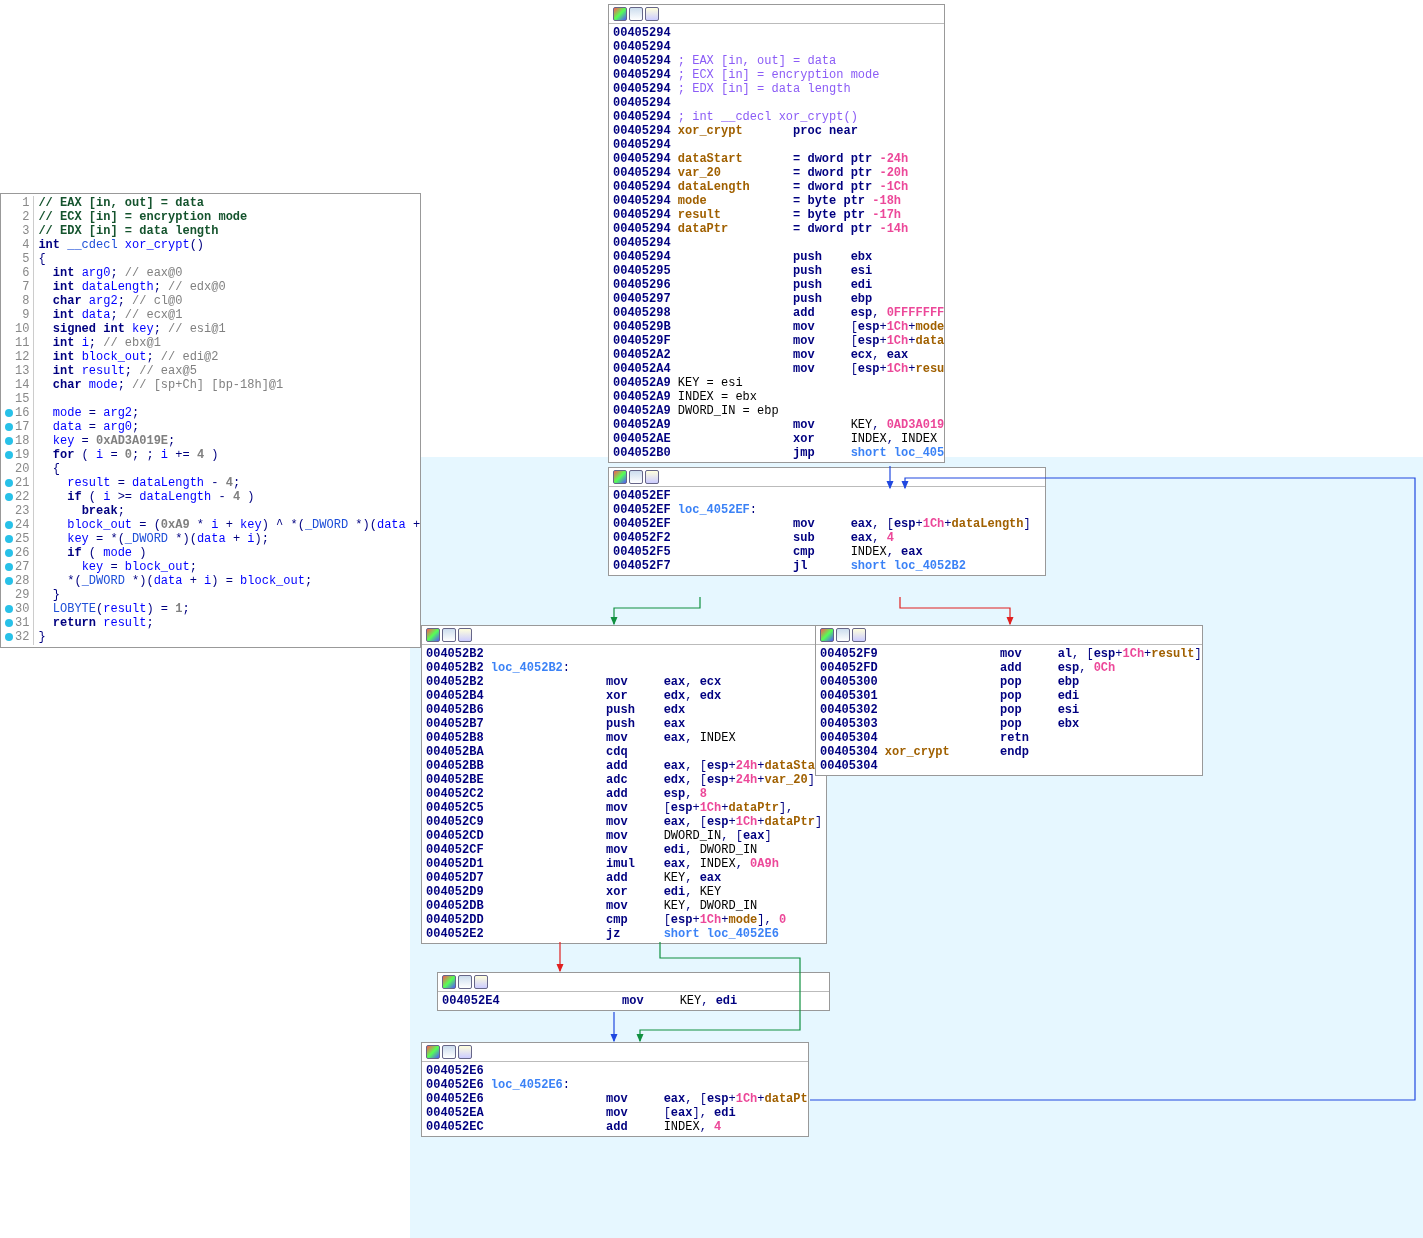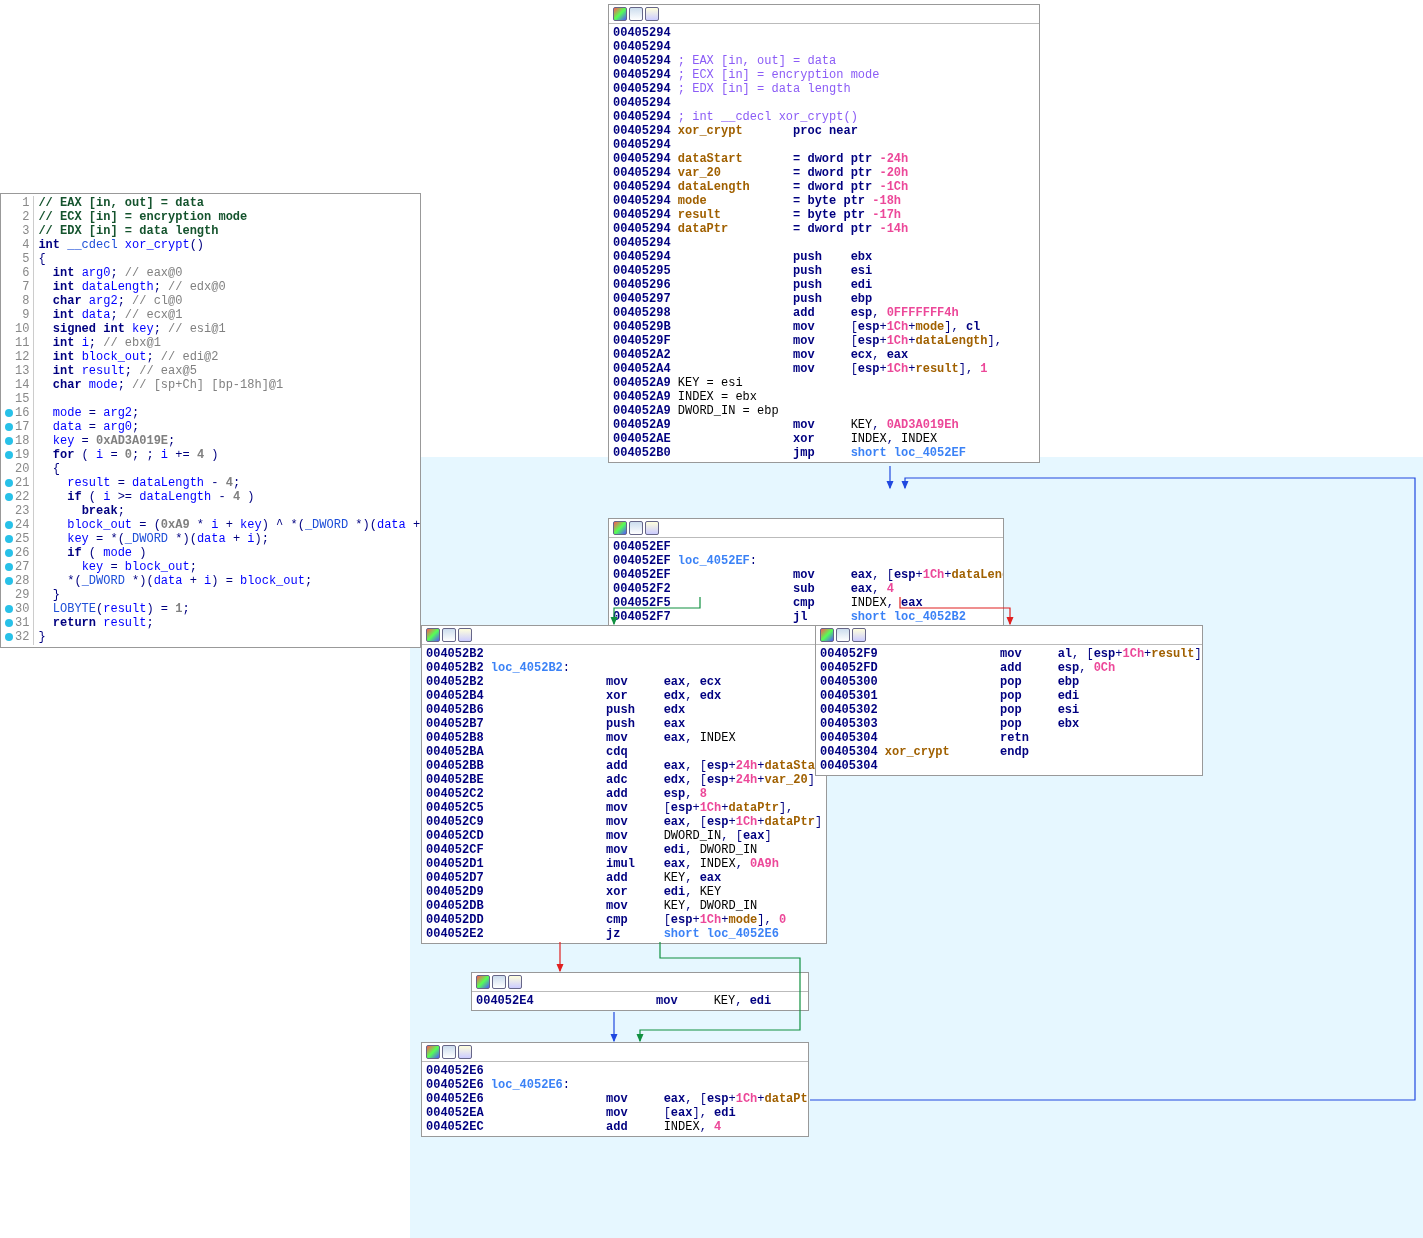"00405294" div.codepanel { width: 432px -> 337px }
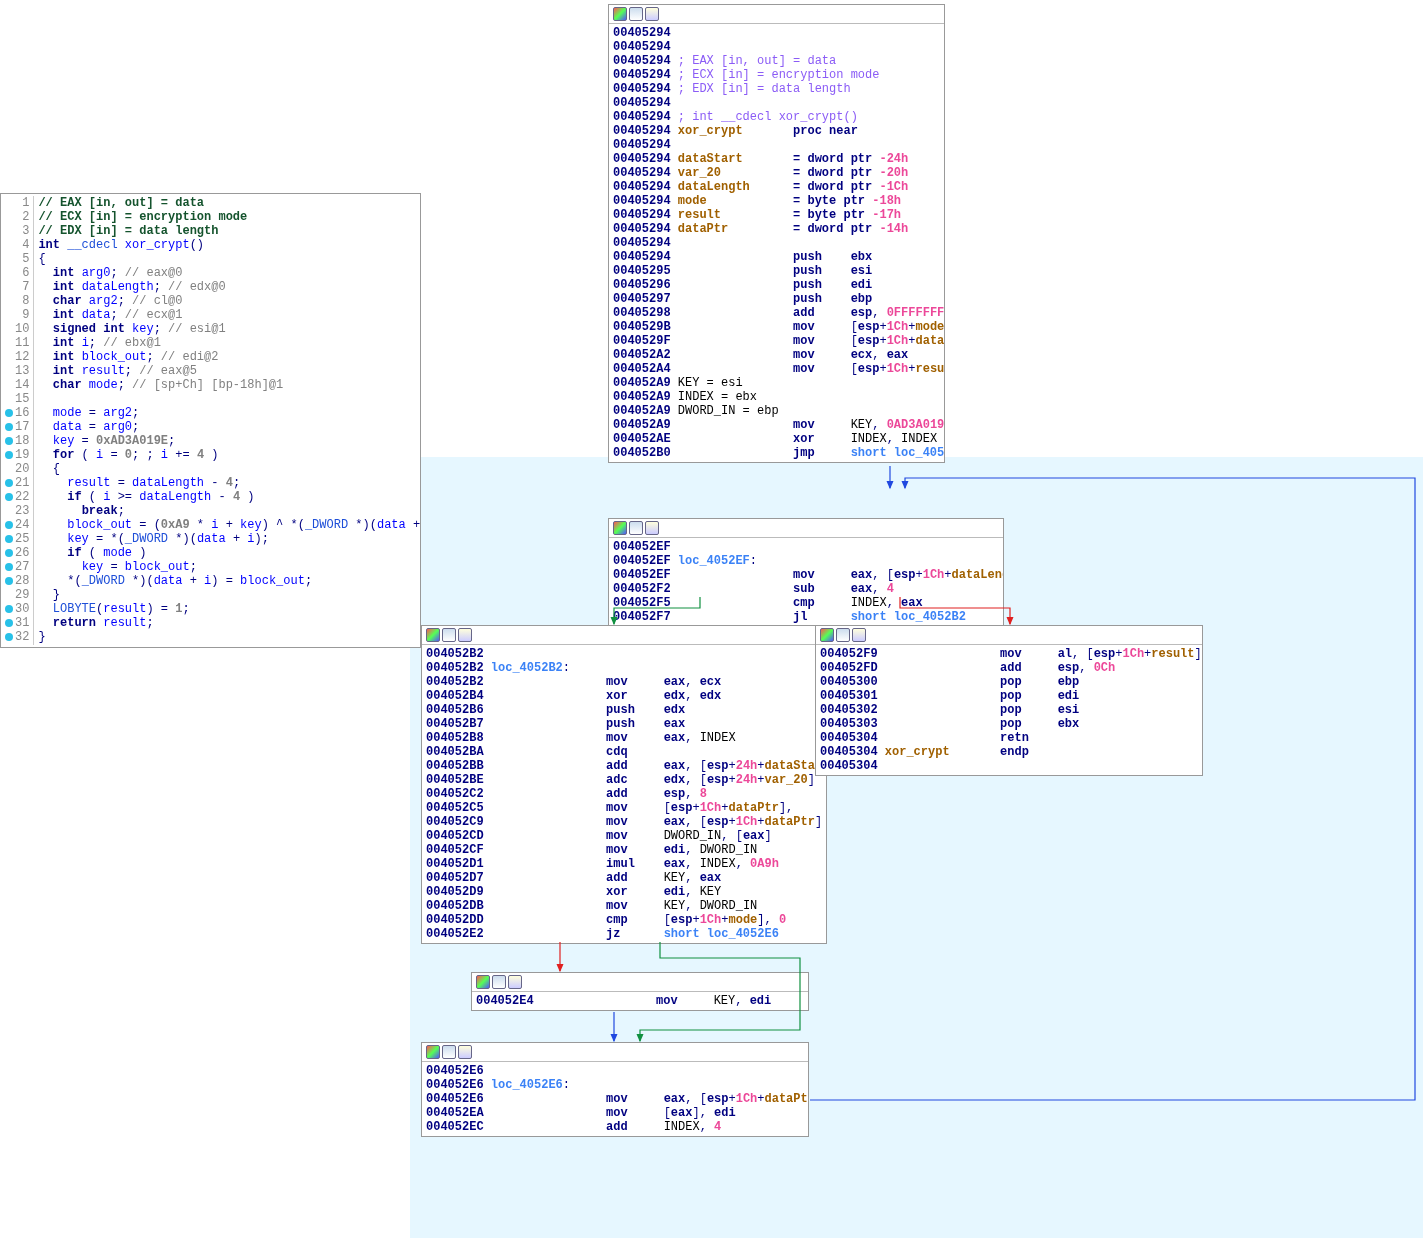"004052EF" div.codepanel { top: 518px -> 467px; width: 396px -> 438px }
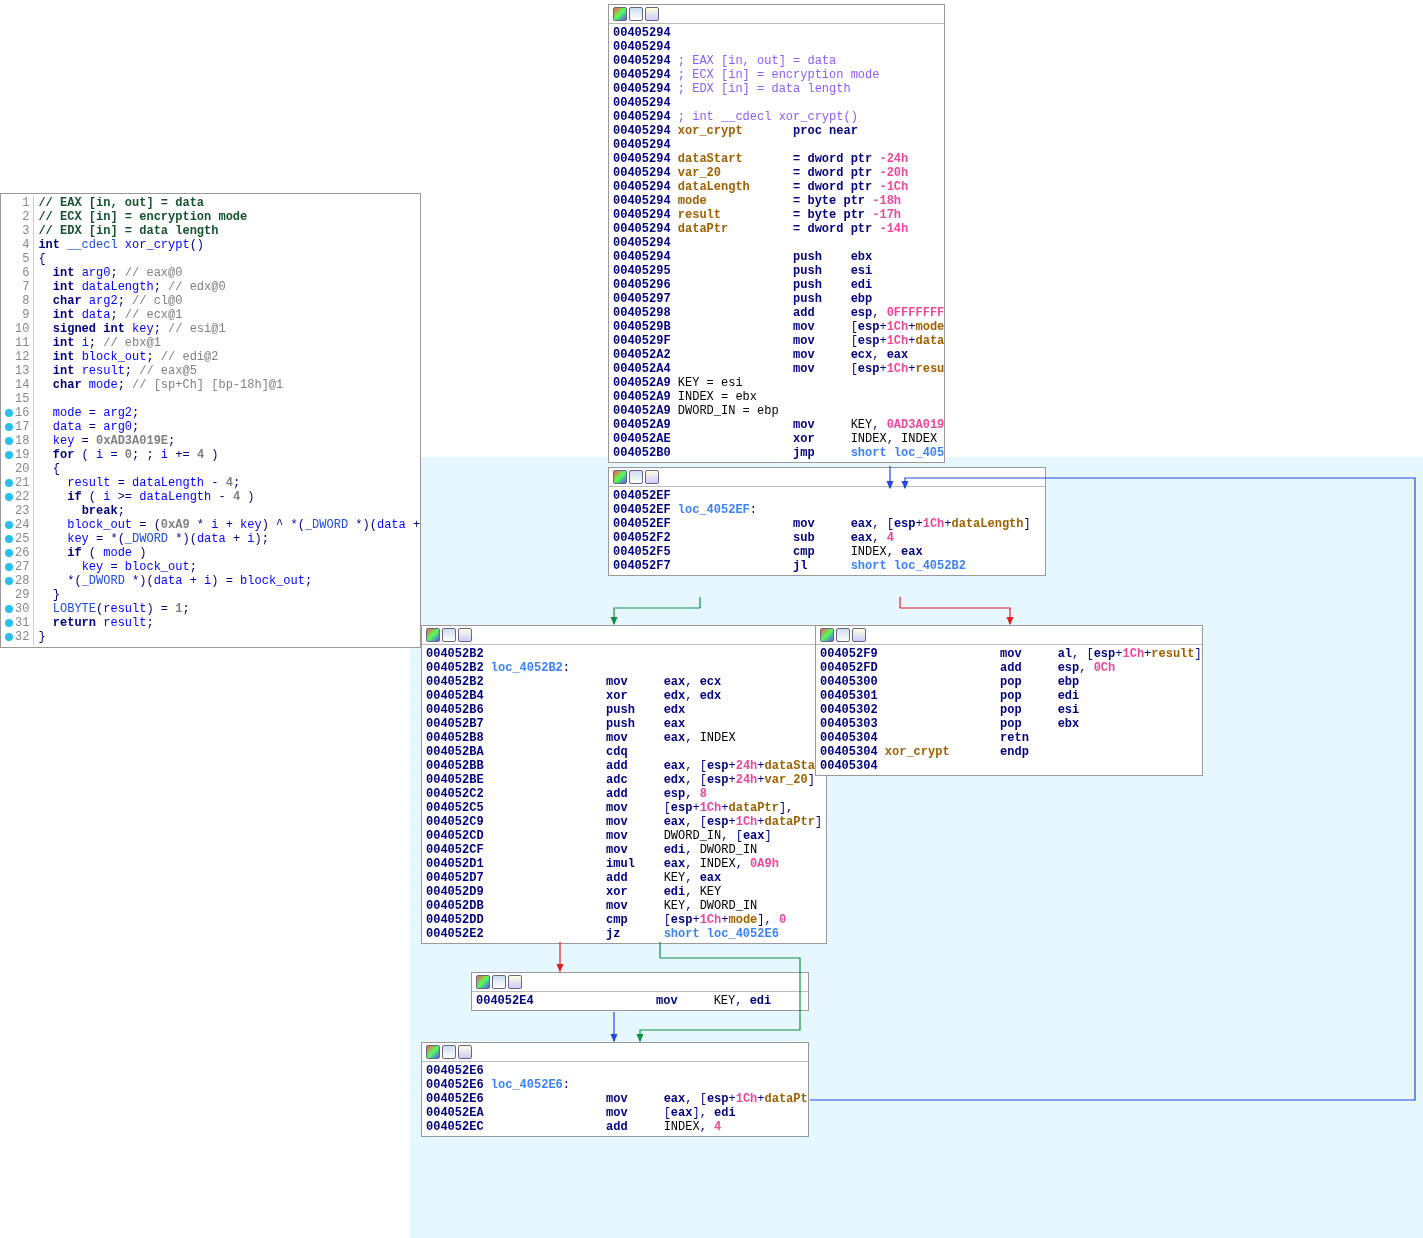"004052E4 mov KEY, edi" div.codepanel { left: 471px -> 437px; width: 338px -> 393px }
